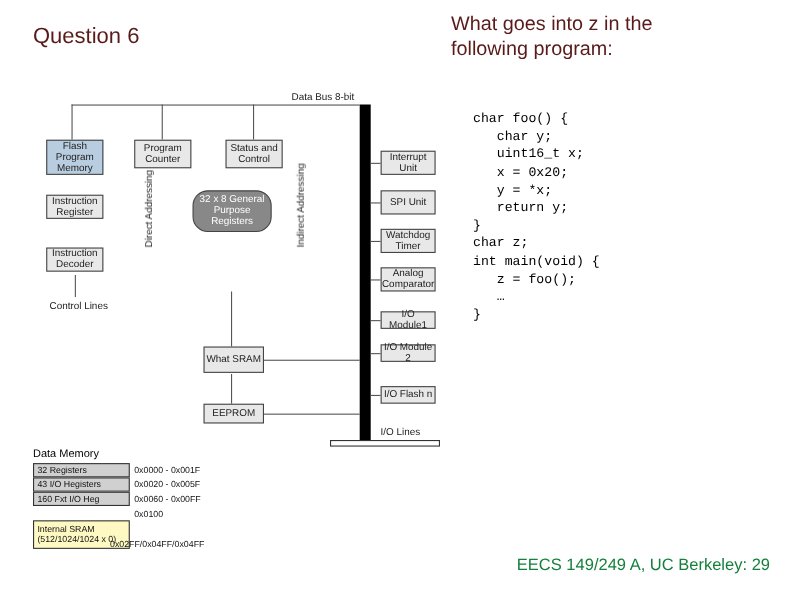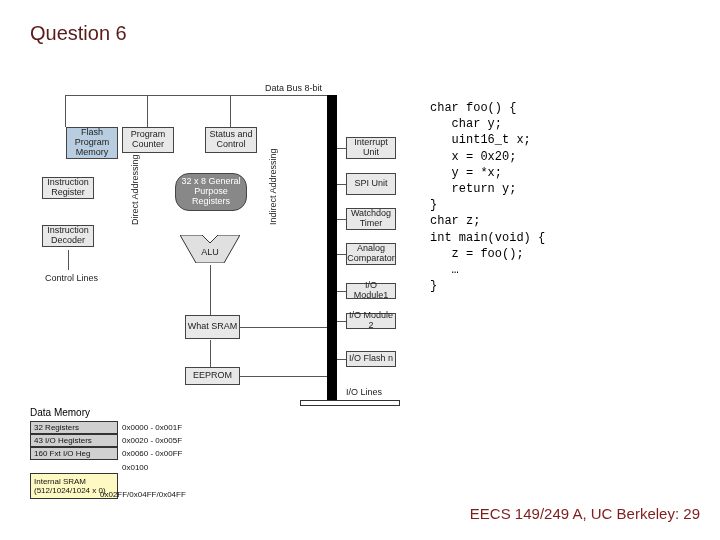"What goes into z in" div.prompt { html: none -> <div>What goes into z in the following program:</div> }
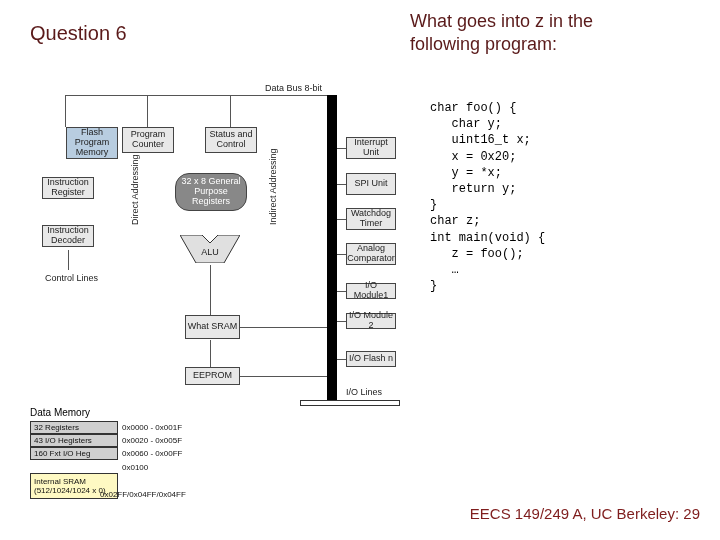"Flash Program Memory" div.box { margin-left: 24px -> none }
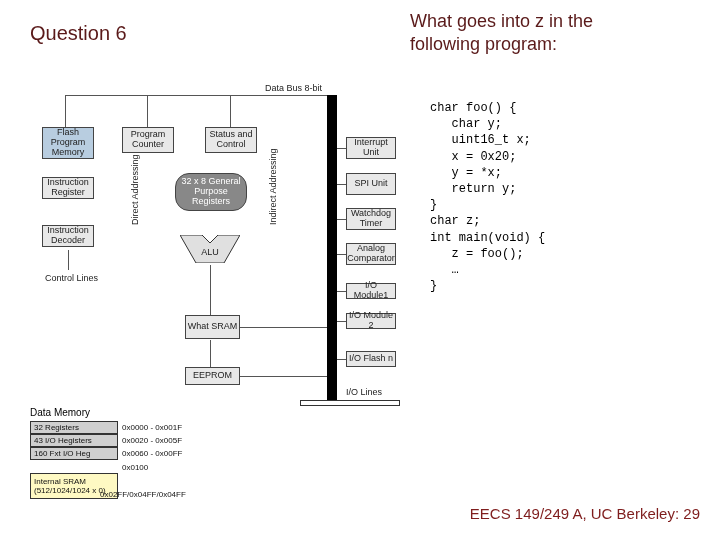"ALU" div.alu { html: <div> <svg> <polygon></polygon> <text>ALU</text> </svg> </div> -> none }
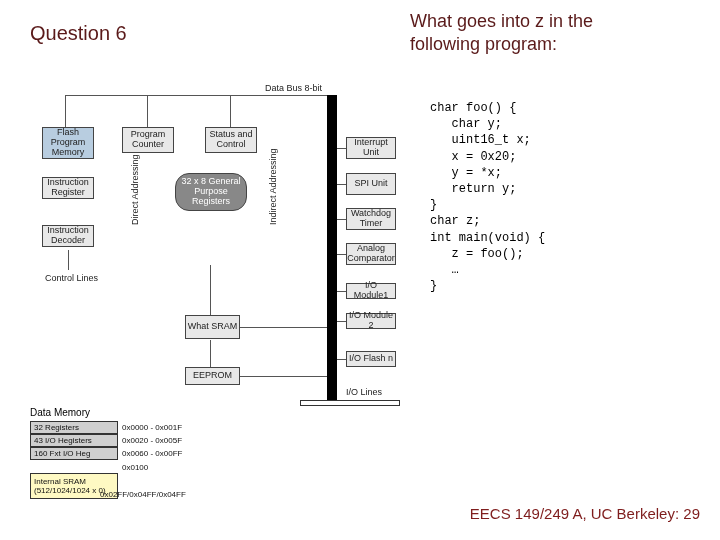"EECS 149/249 A, UC Berkeley:" .footer { color: #7f1d1d -> #15803d }
